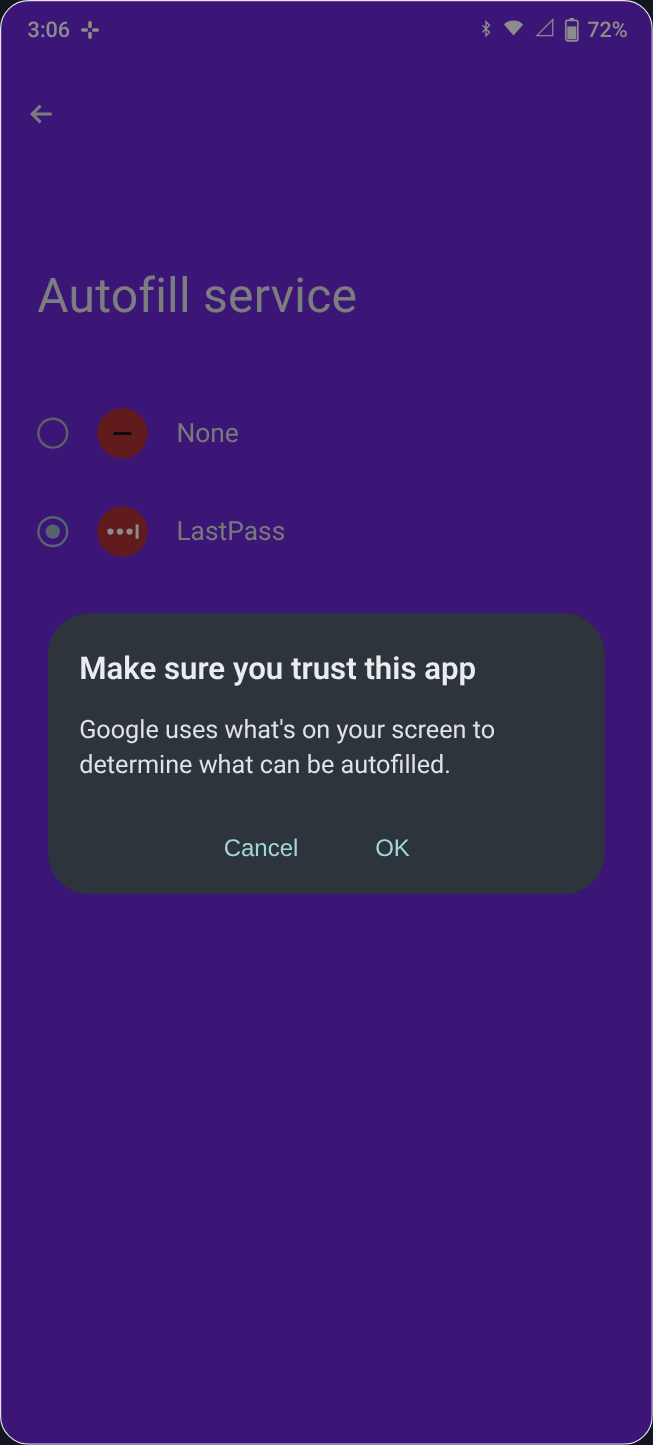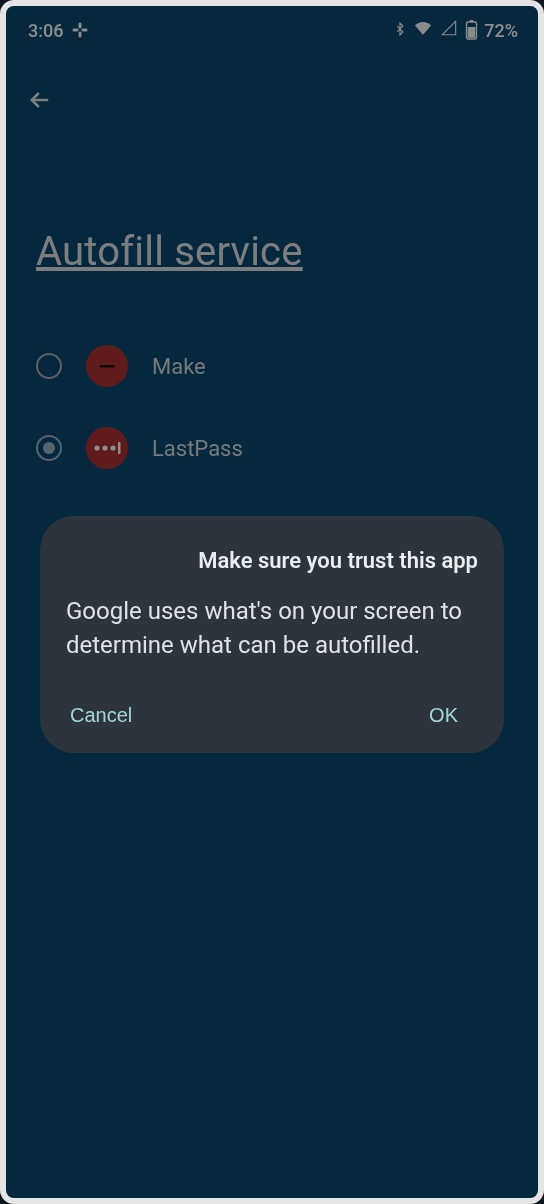"3:06" .screen { background: #0c4a6e -> #6d28d9; border: 6px solid #e5e5e5 -> 1px solid #e5e5e5; border-radius: 14px -> 24px }
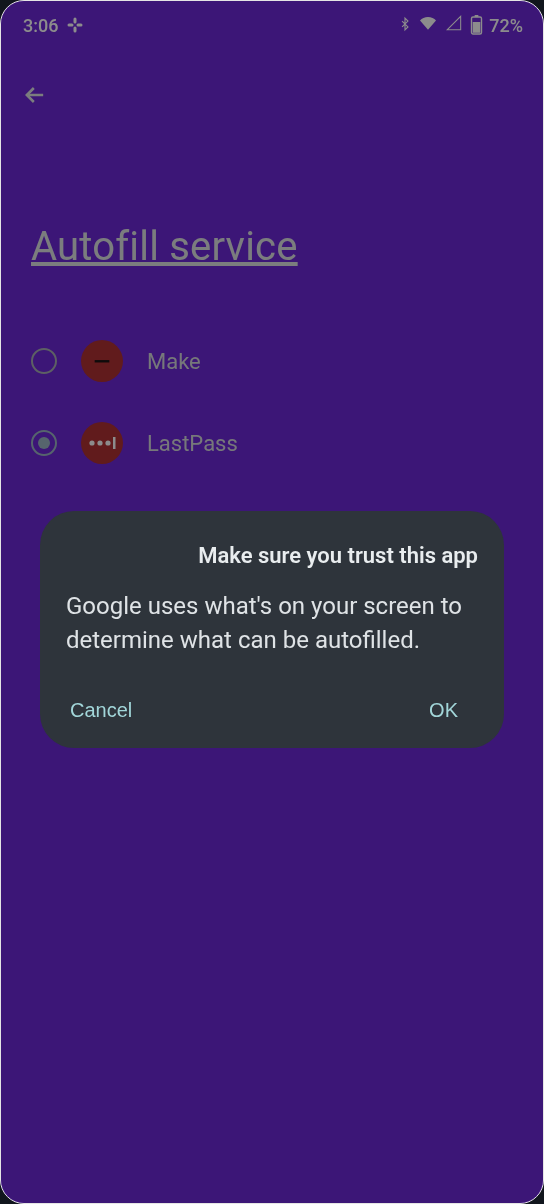"Autofill service" .page-title { text-decoration: underline -> none }
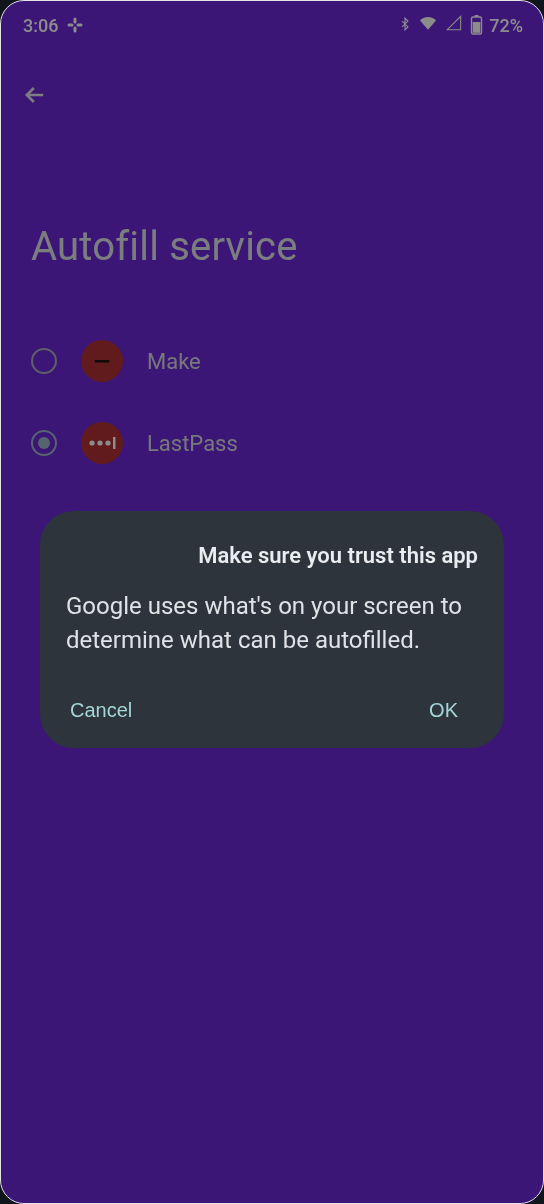"Make" span.option-label { text: Make -> None }
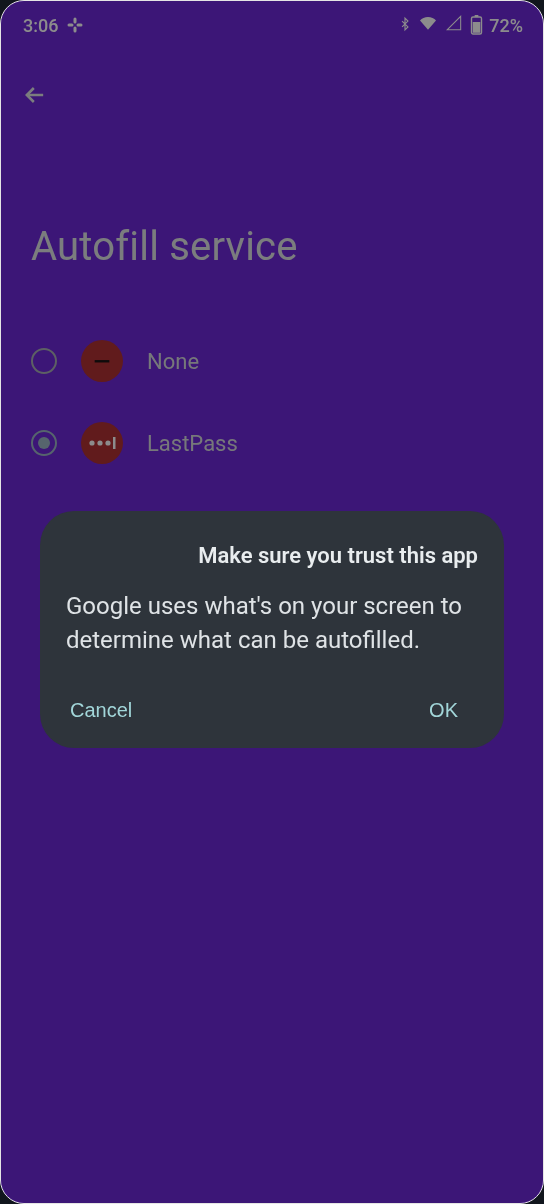"Make sure you trust this" .dialog-title { font-size: 22px -> 26px; text-align: right -> none }
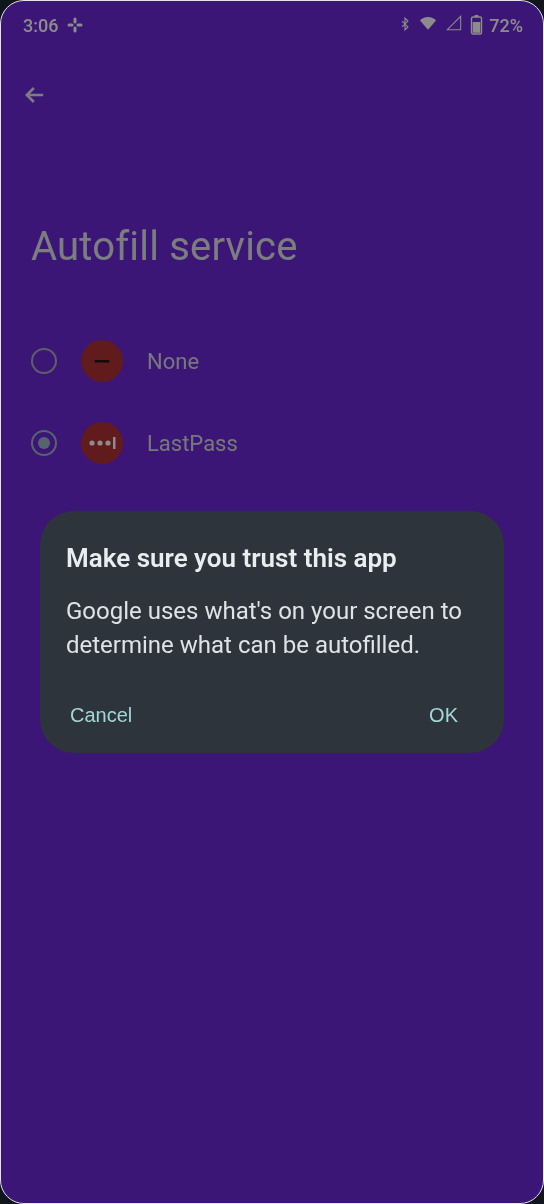"Google uses what's on your" .dialog-body { font-size: 24px -> 21px }
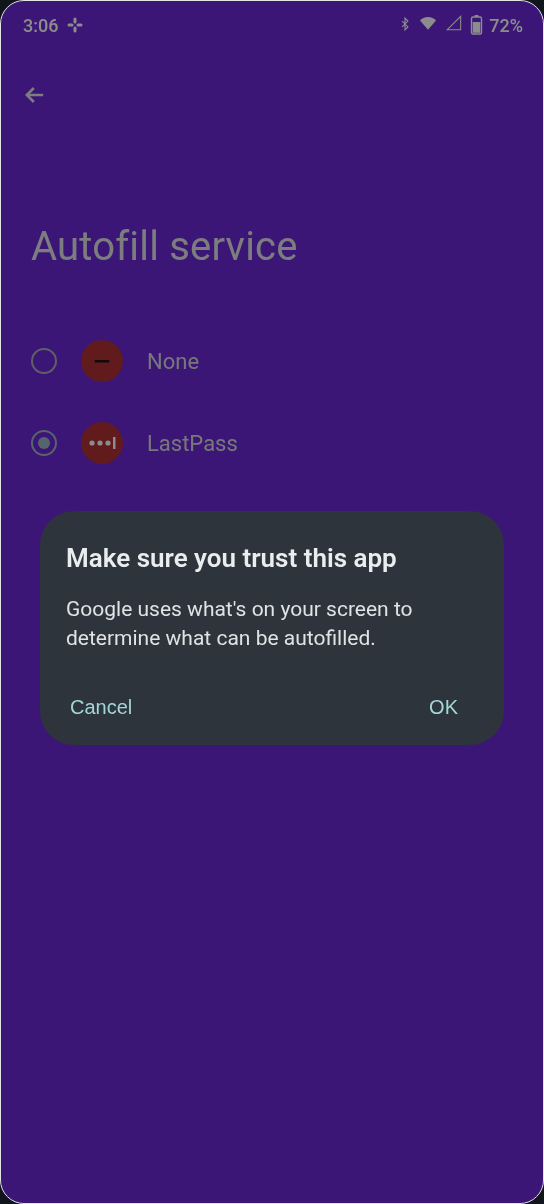"Cancel" .dialog-actions { justify-content: space-between -> center }
